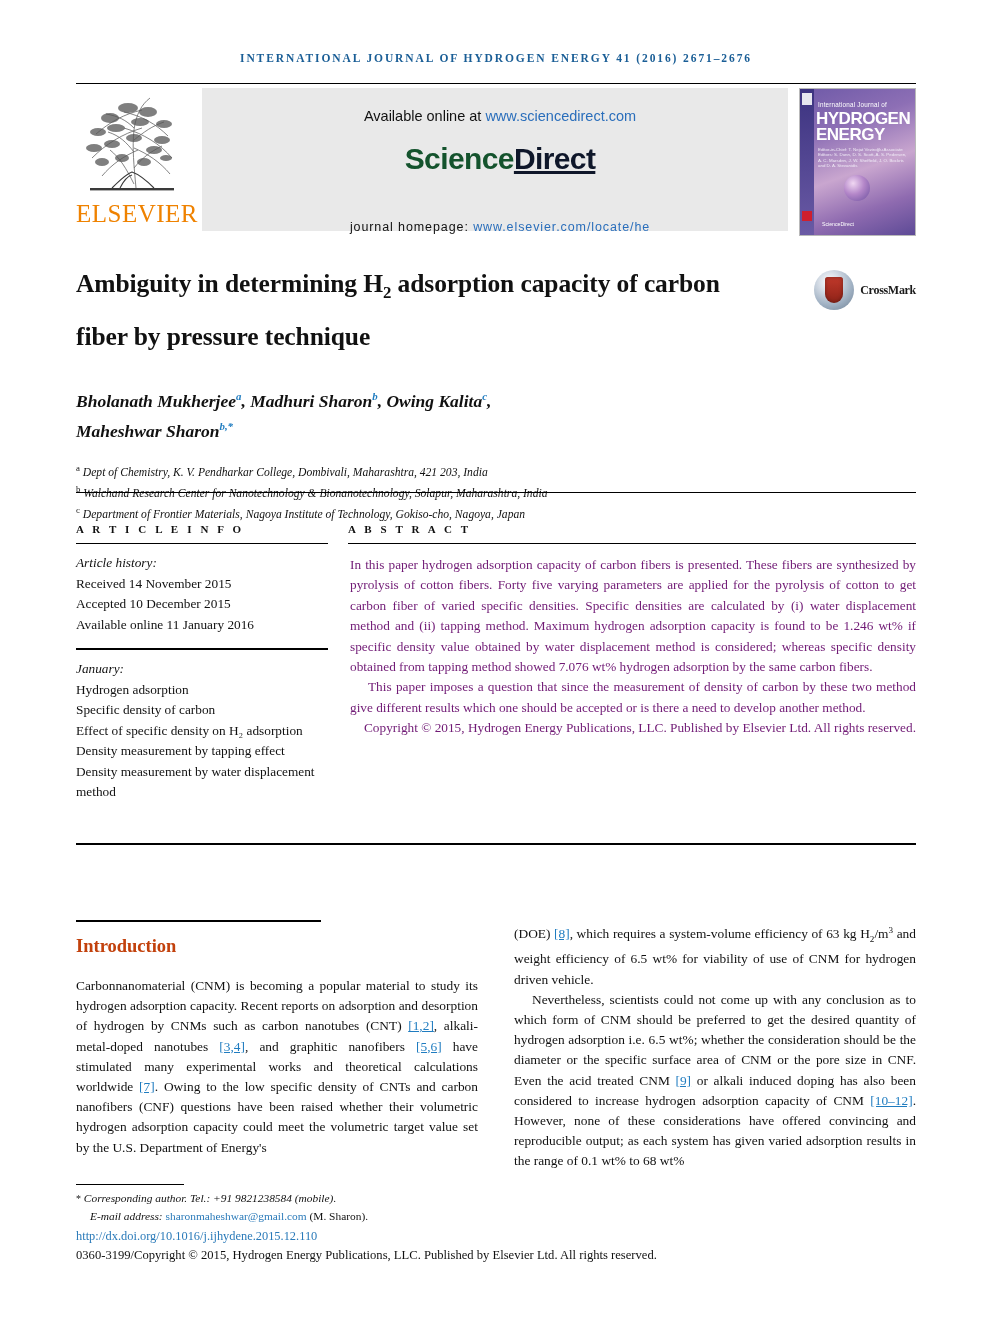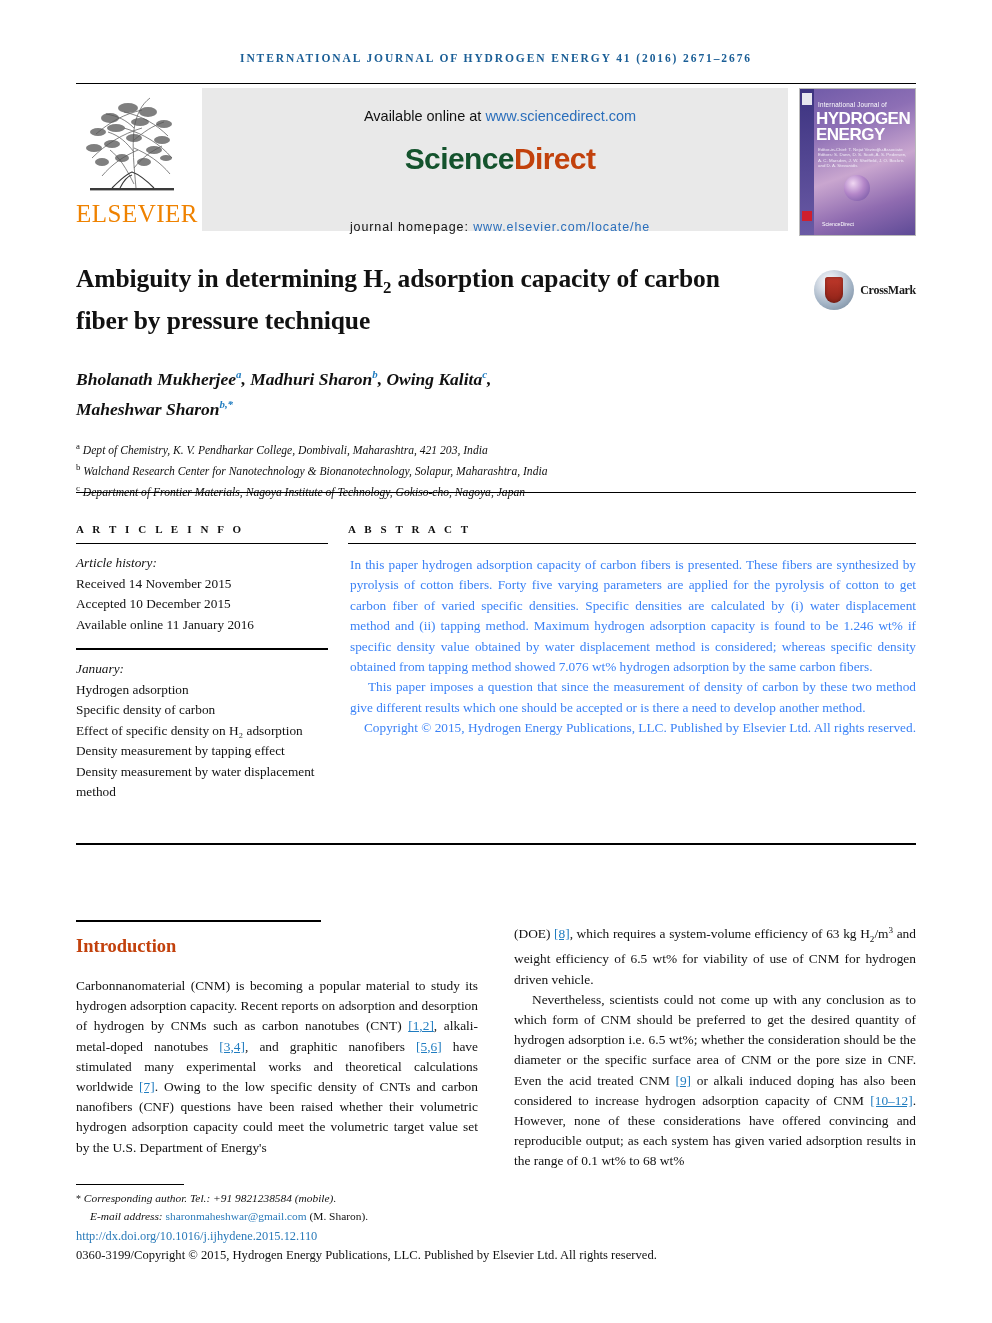"Direct" .sd-direct { color: #c2410c -> #0f172a; text-decoration: none -> underline }
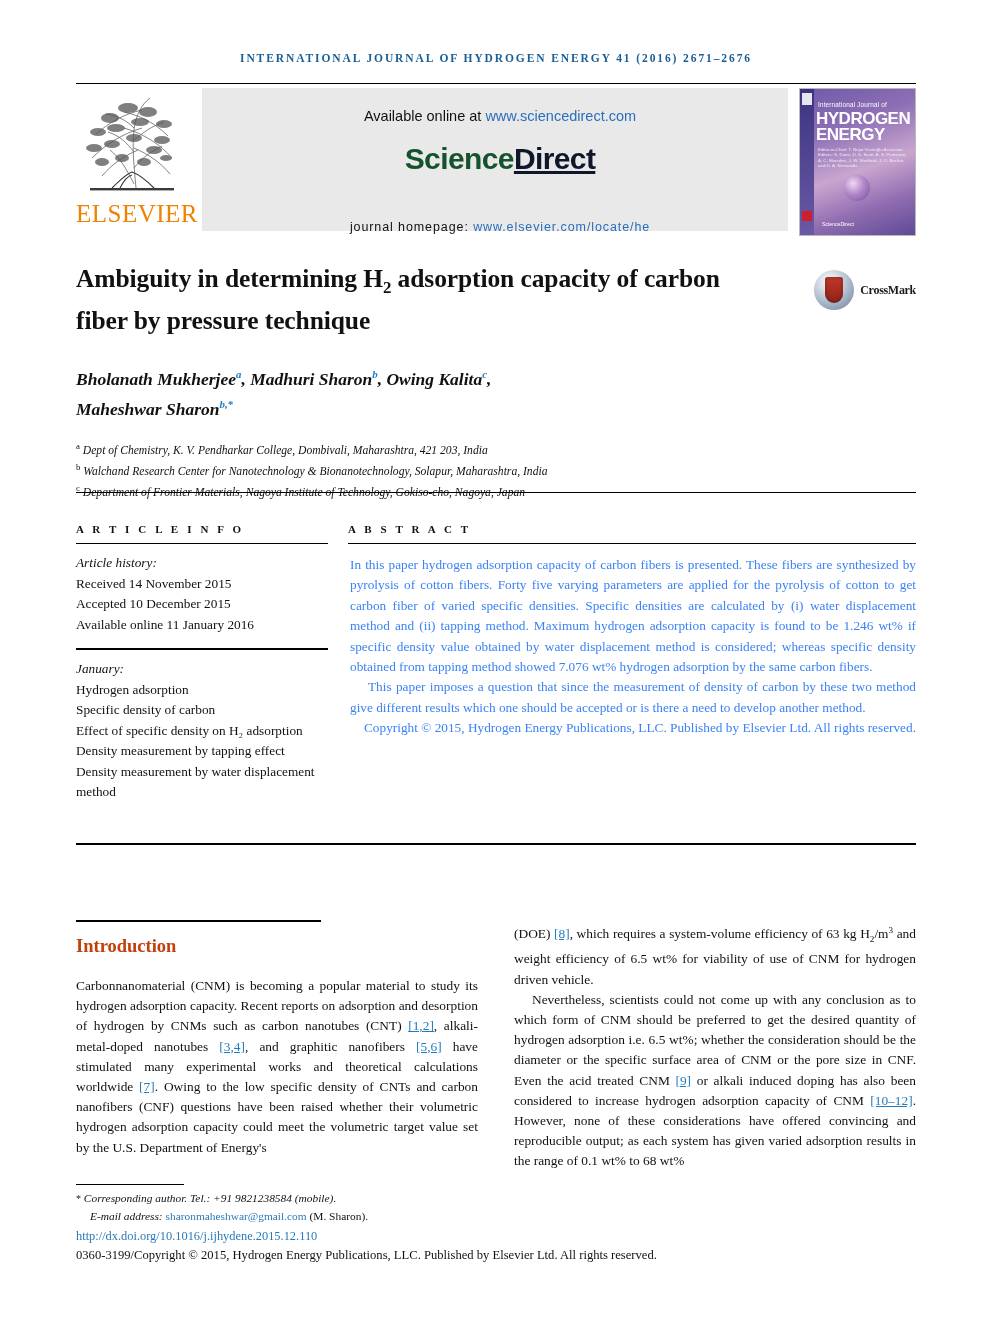"Ambiguity in determining H2 adsorption" .paper-title { line-height: 33px -> 44px }
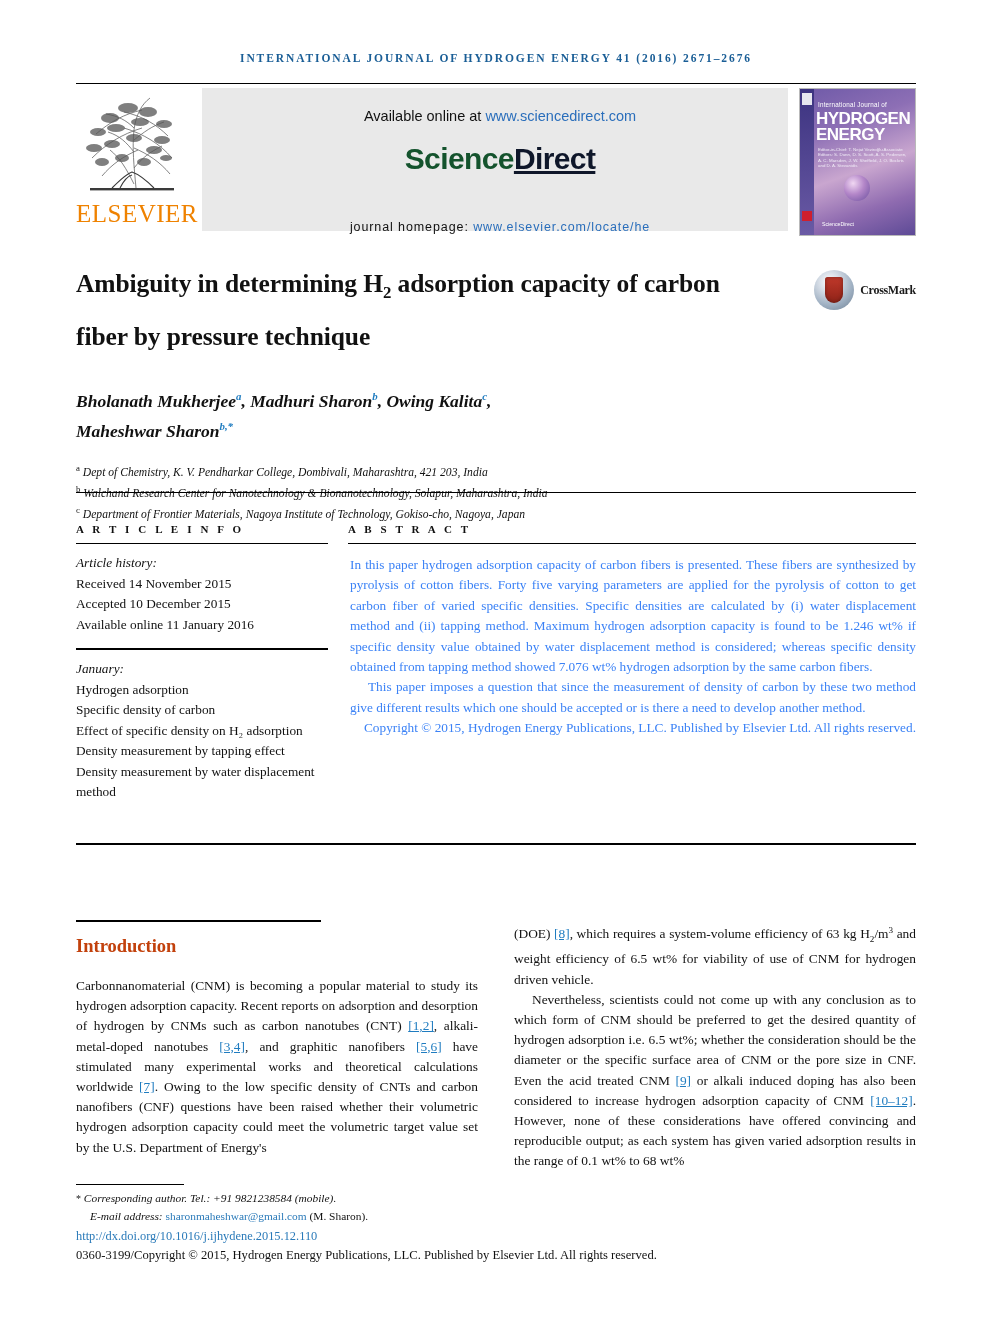"In this paper hydrogen adsorption" .abs-body { color: #3b82f6 -> #701a75 }
